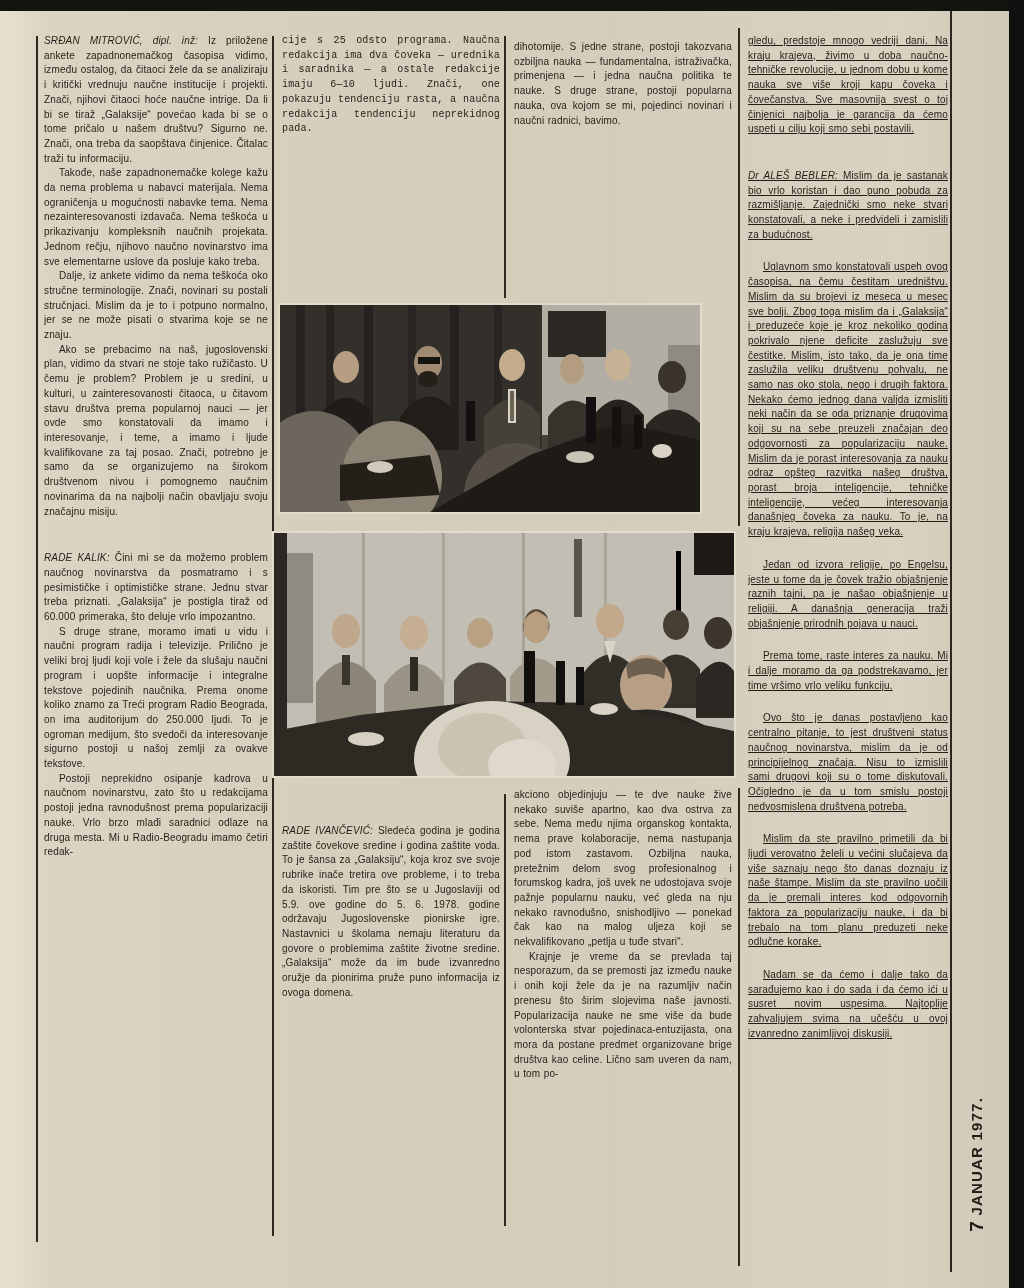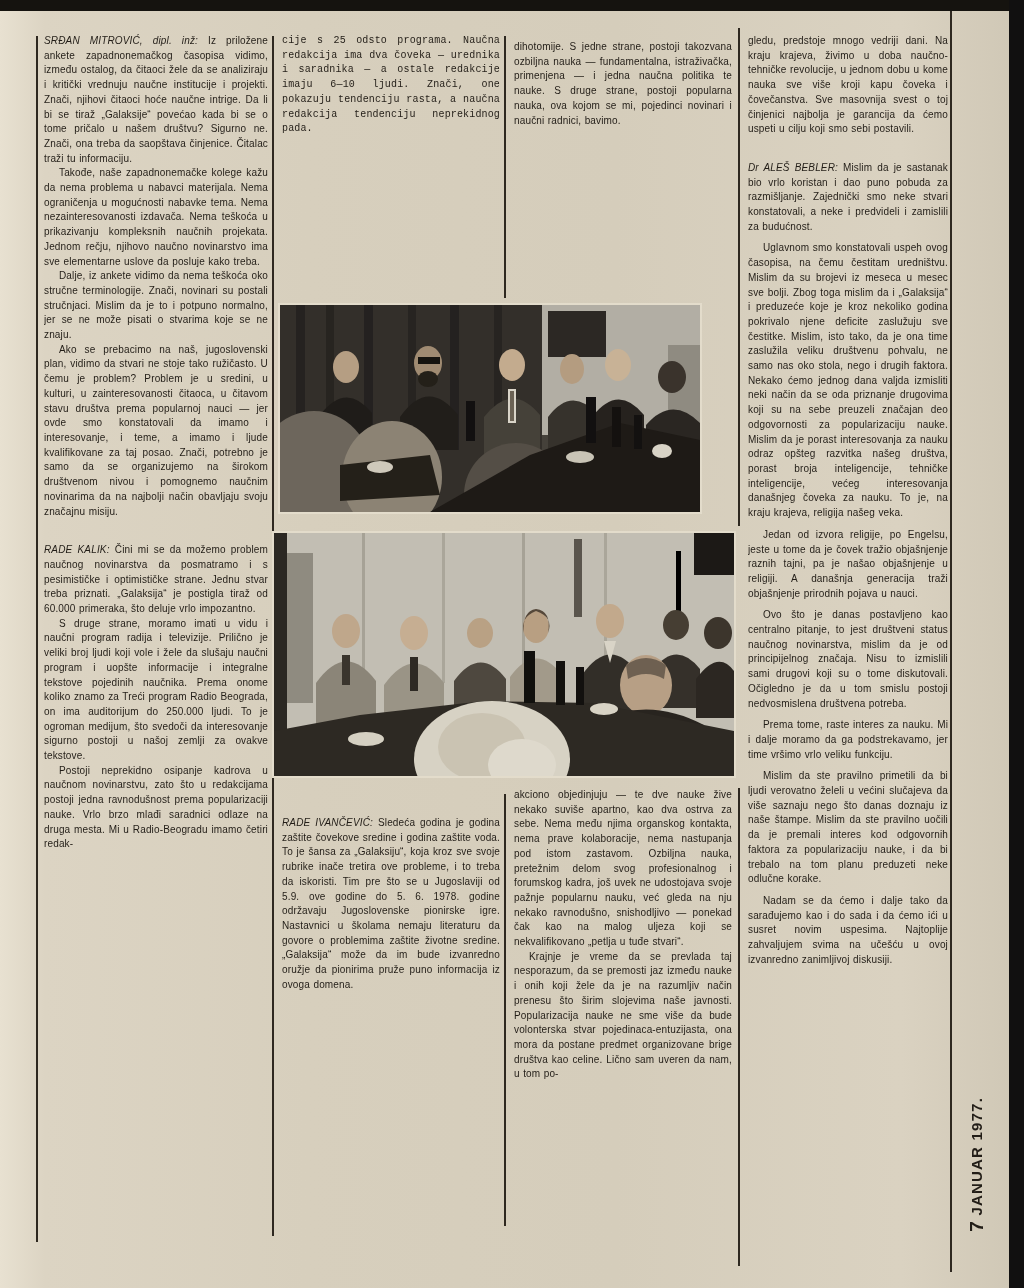"gledu, predstoje mnogo vedriji dani." div.col { text-decoration: none -> underline }
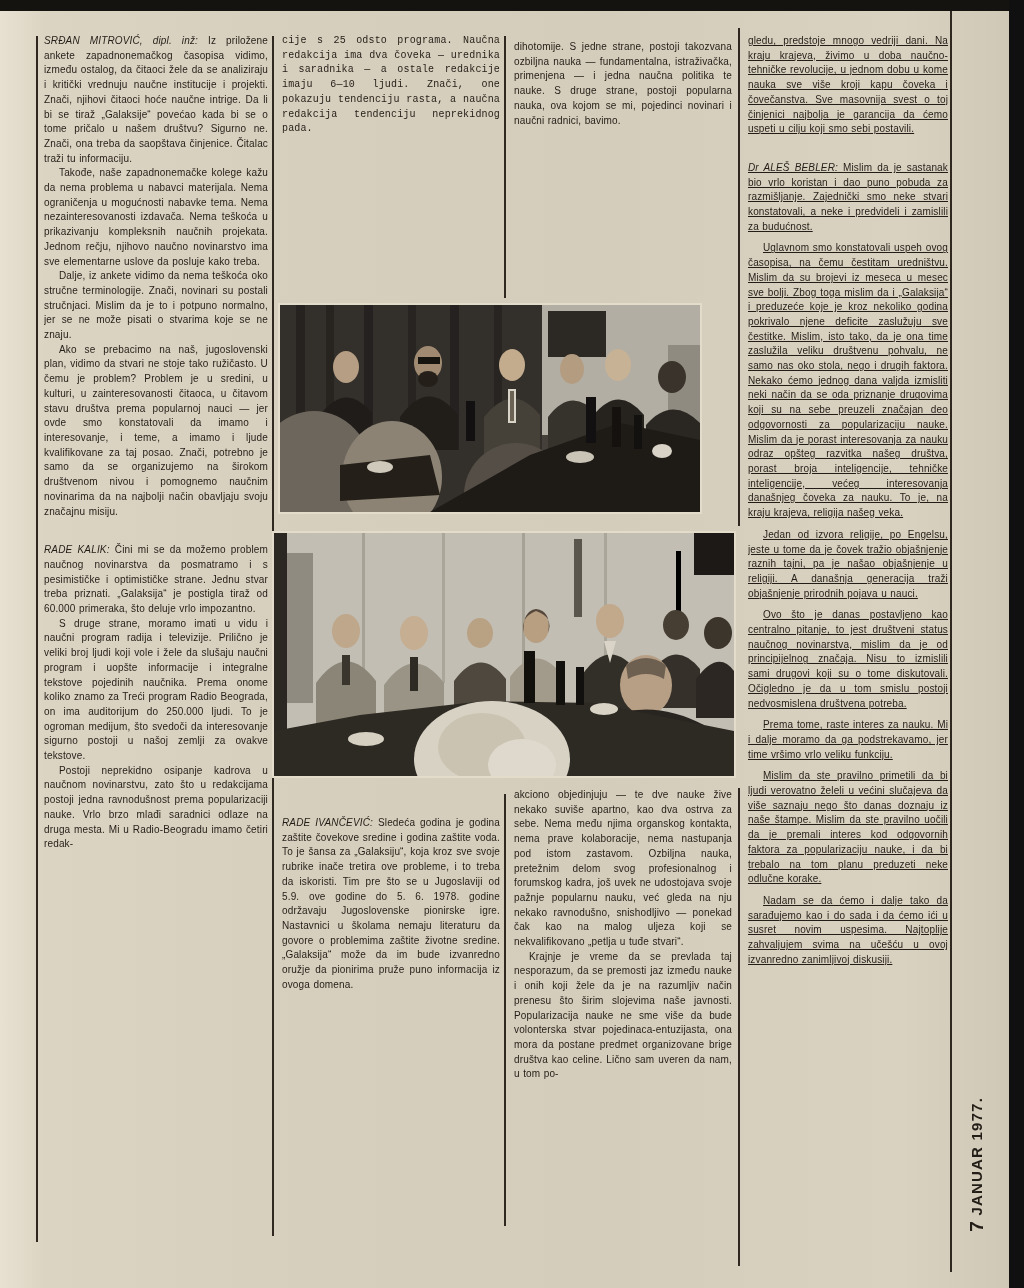"Dr ALEŠ BEBLER: Mislim da" p.speaker-para { margin-top: 24px -> 32px }
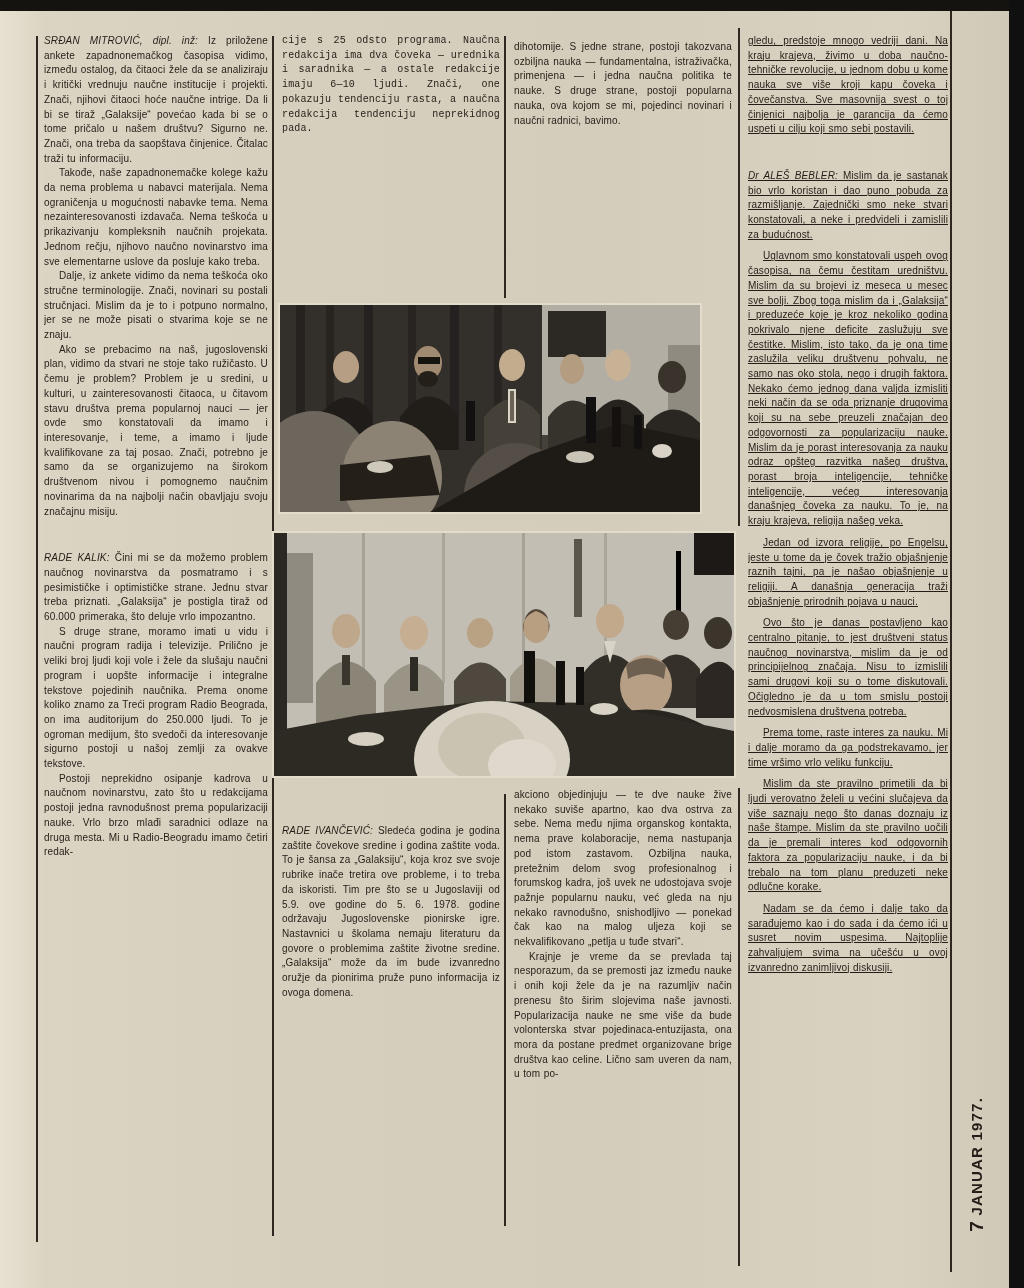"Uglavnom smo konstatovali uspeh ovog" p.gap { margin-top: 7px -> 18px }
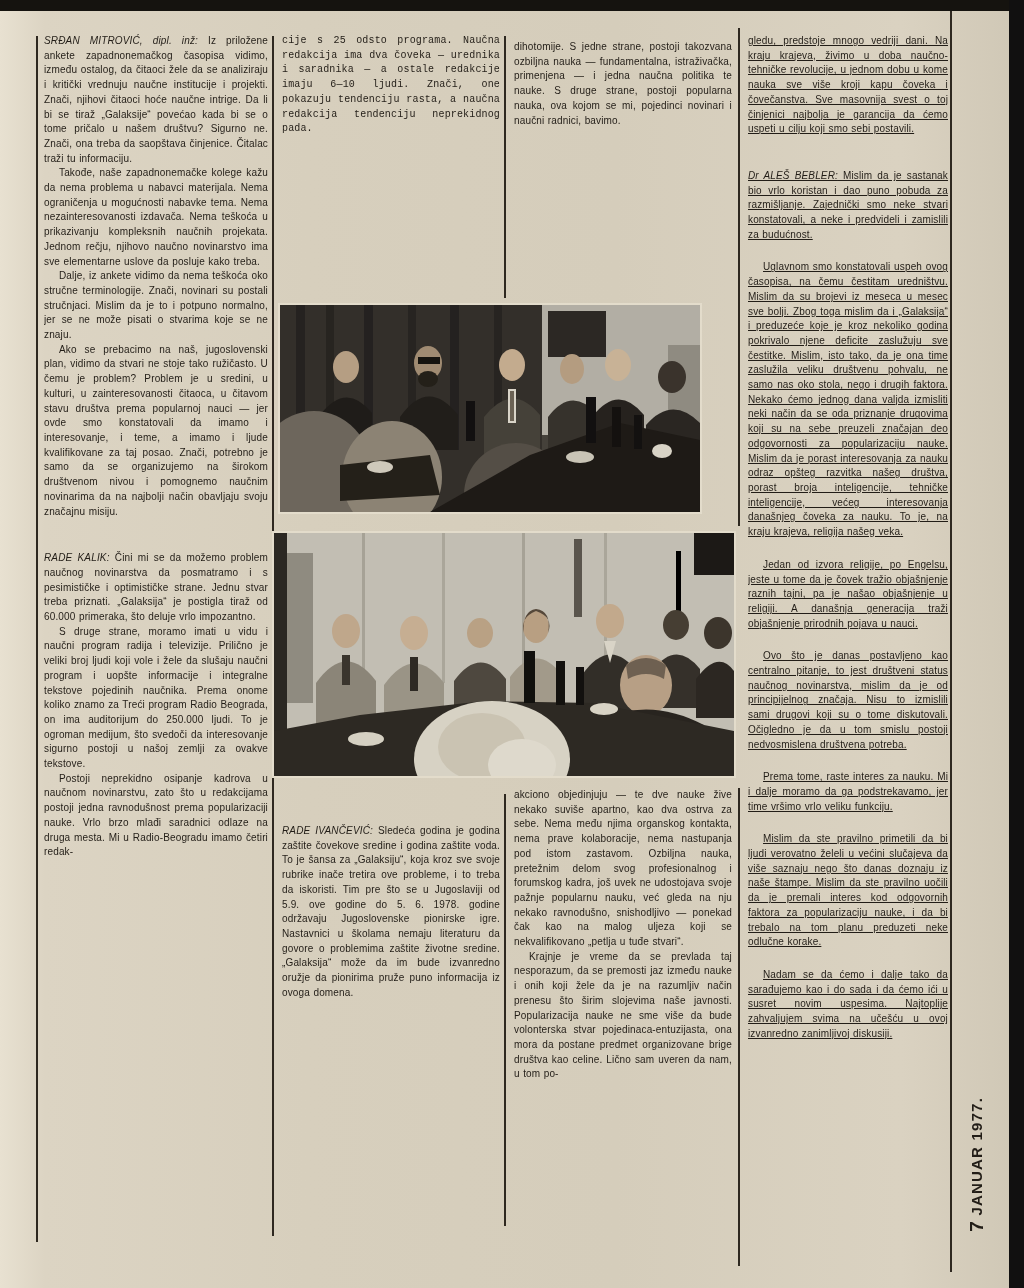"Ovo što je danas postavljeno" p.gap { order: before "Prema tome, raste interes za" -> after "Prema tome, raste interes za" }
